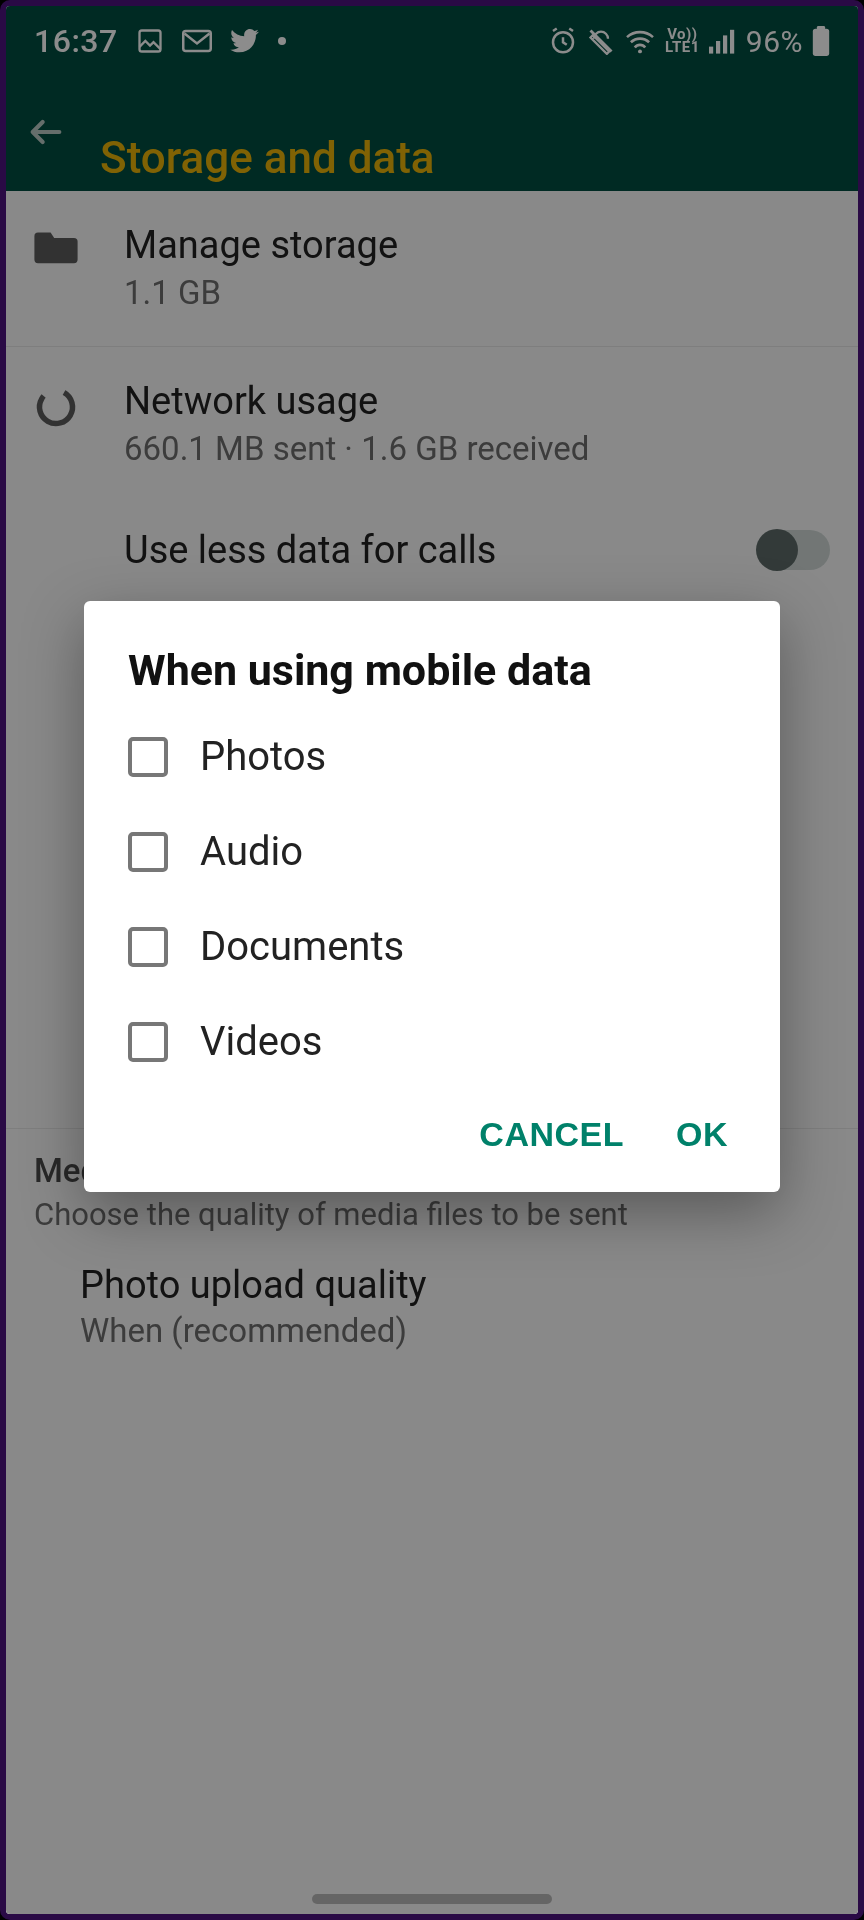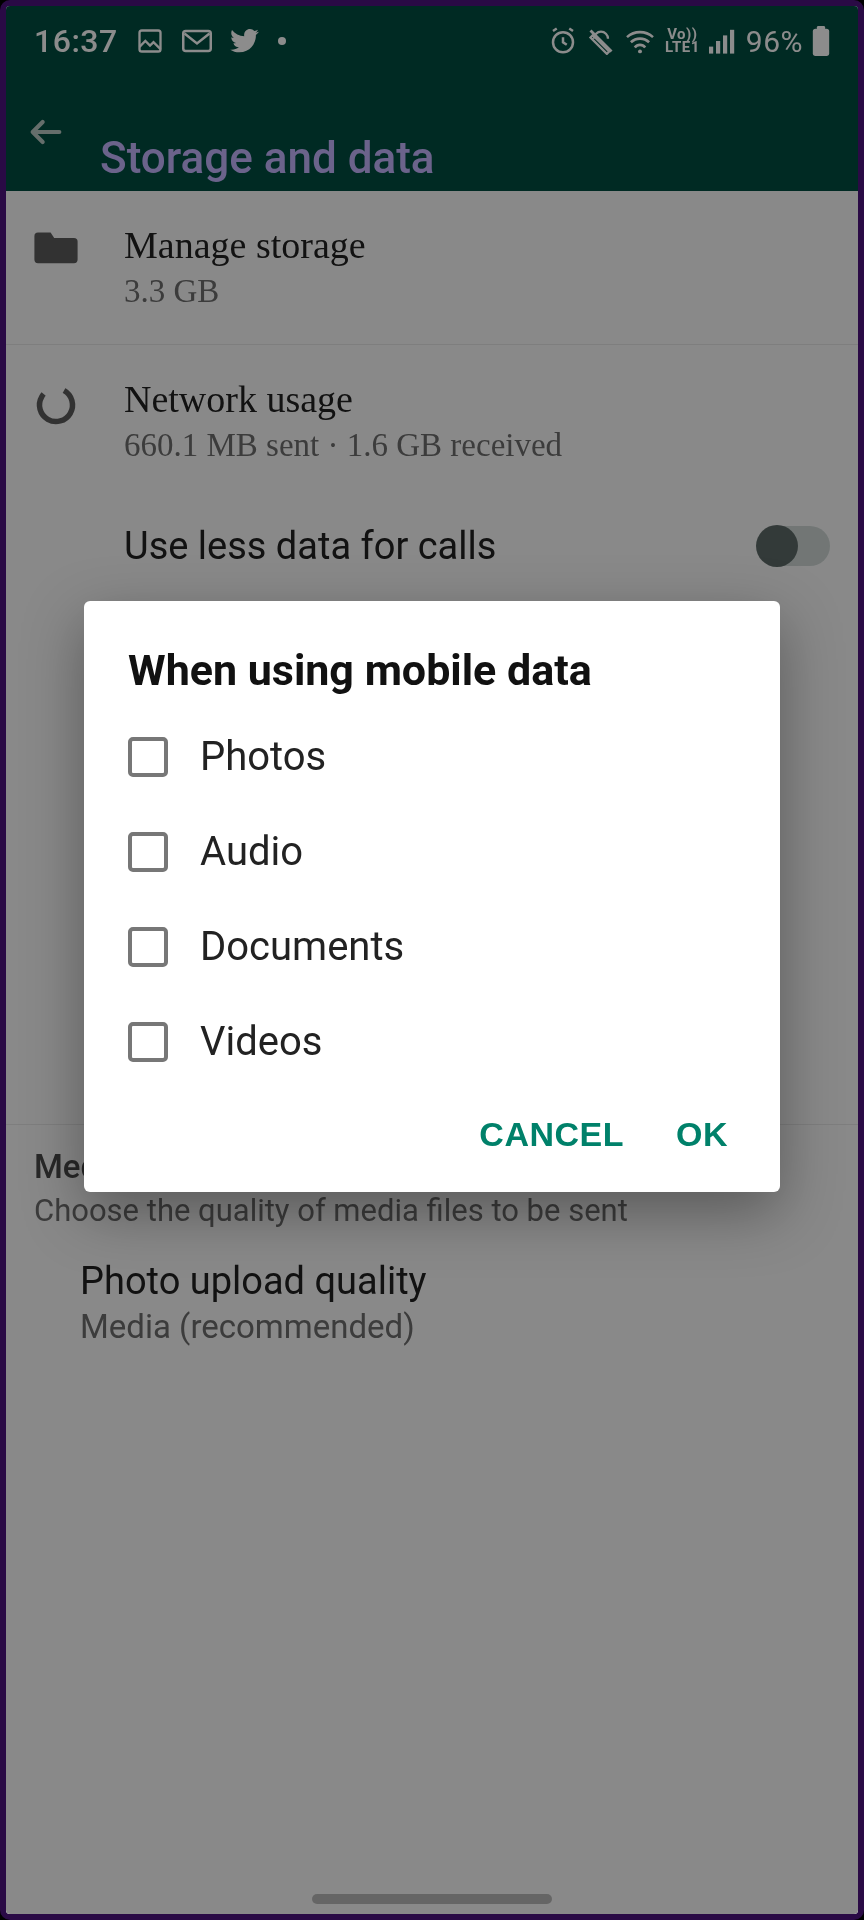"Storage and data" .appbar .title { color: #c4b5fd -> #eab308 }
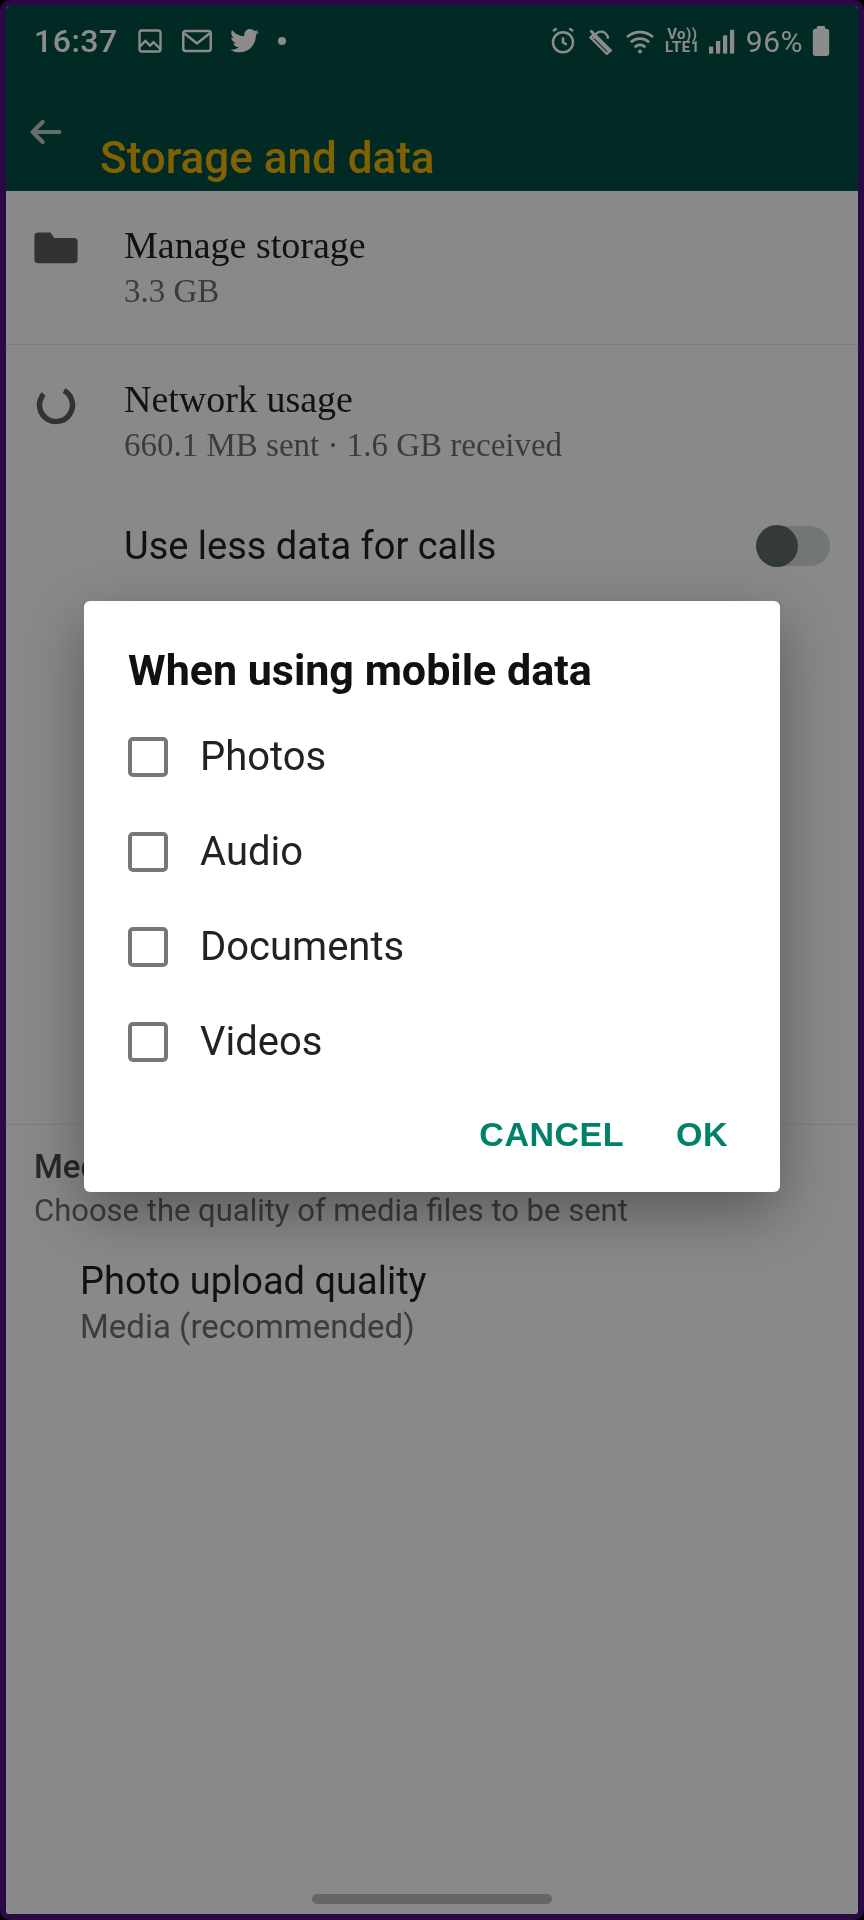"Manage storage" .section { font-family: Liberation Serif, serif -> none }
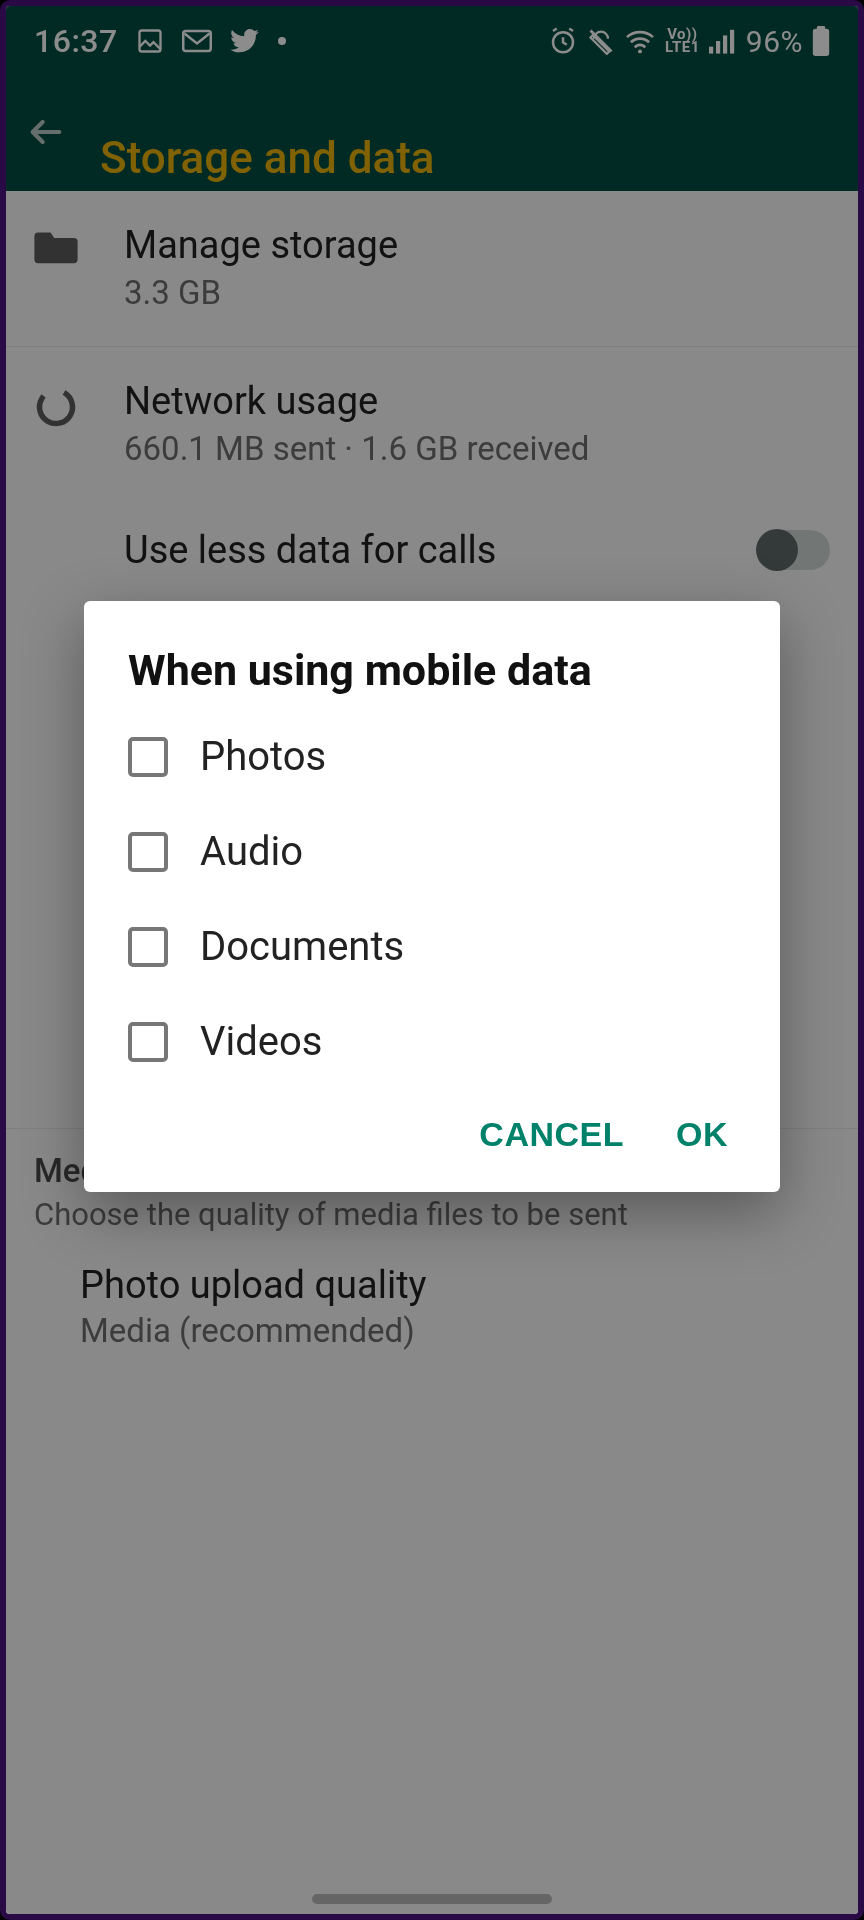"3.3 GB" div.row-sub { text: 3.3 -> 1.1 }
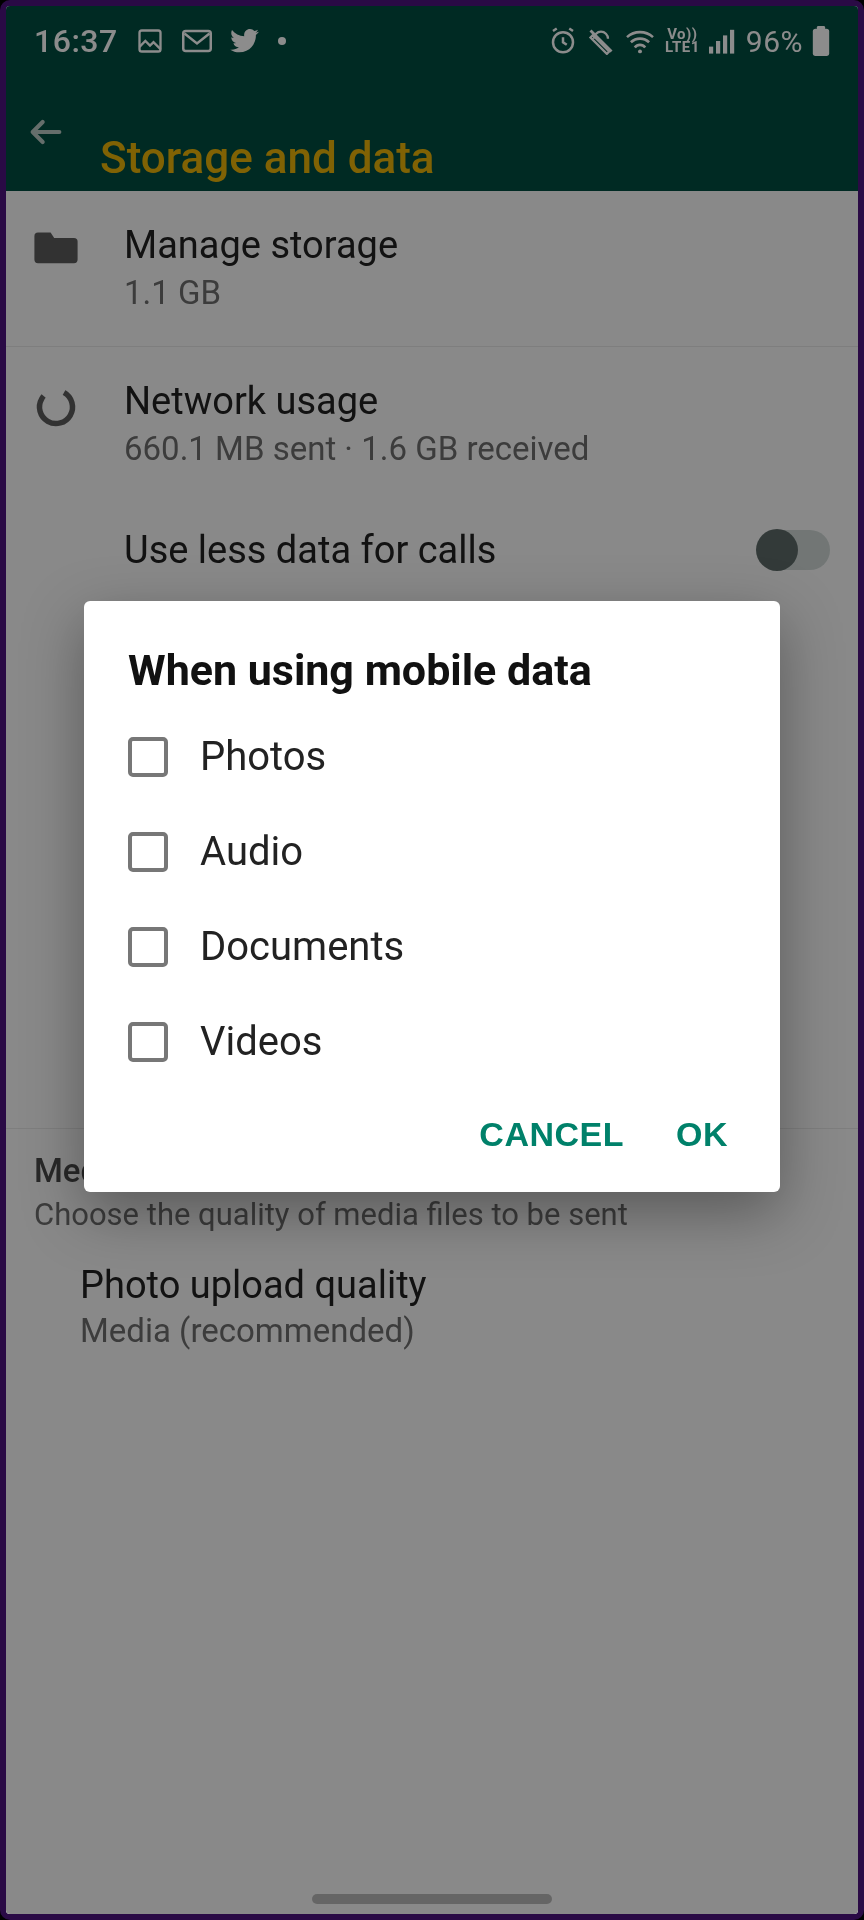"Media (recommended)" div.s { text: Media -> When }
